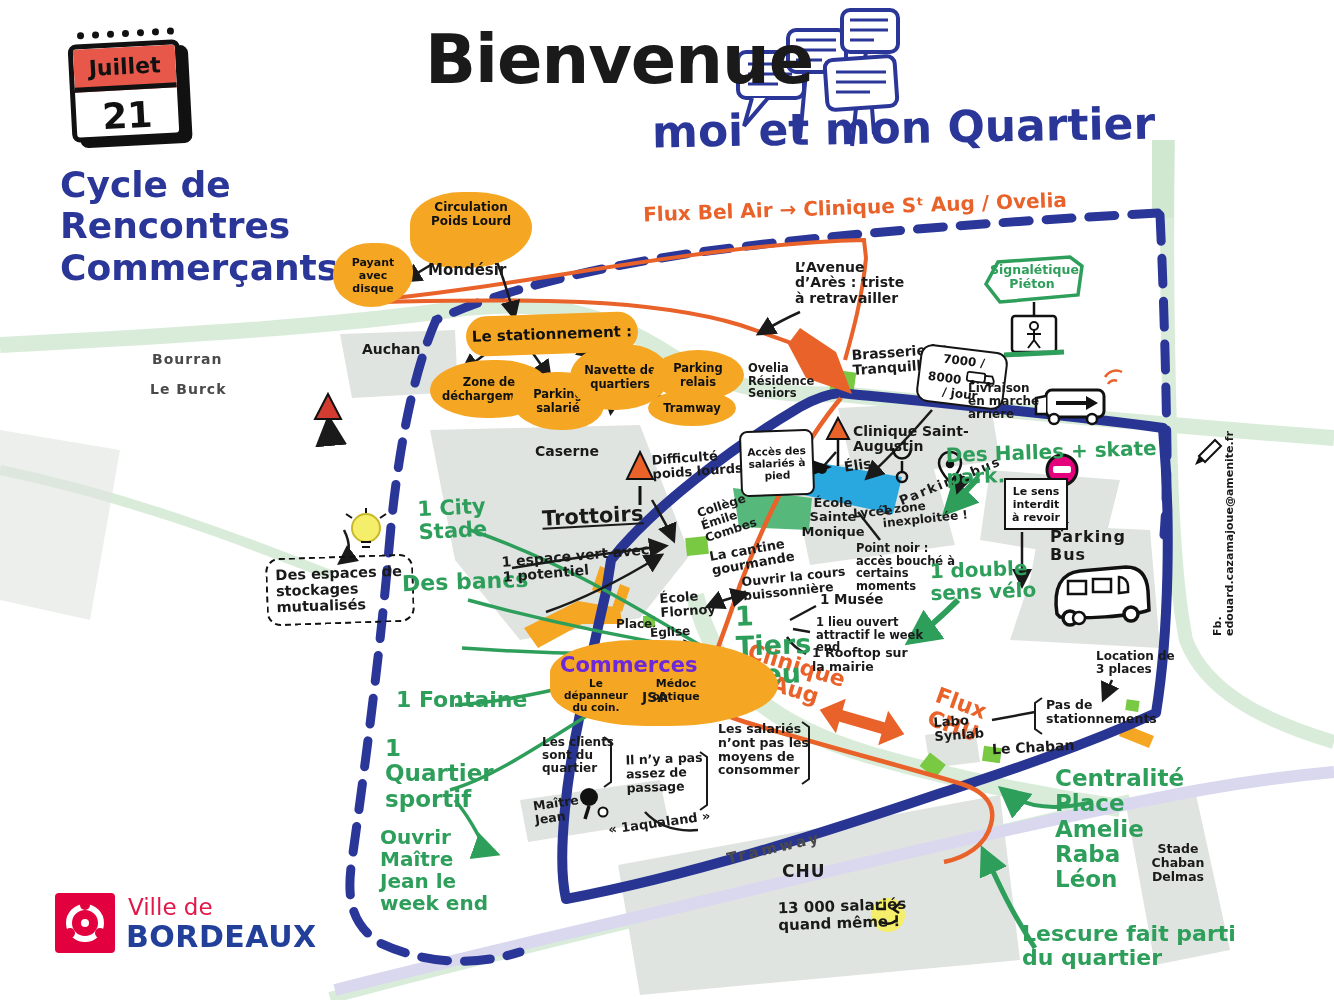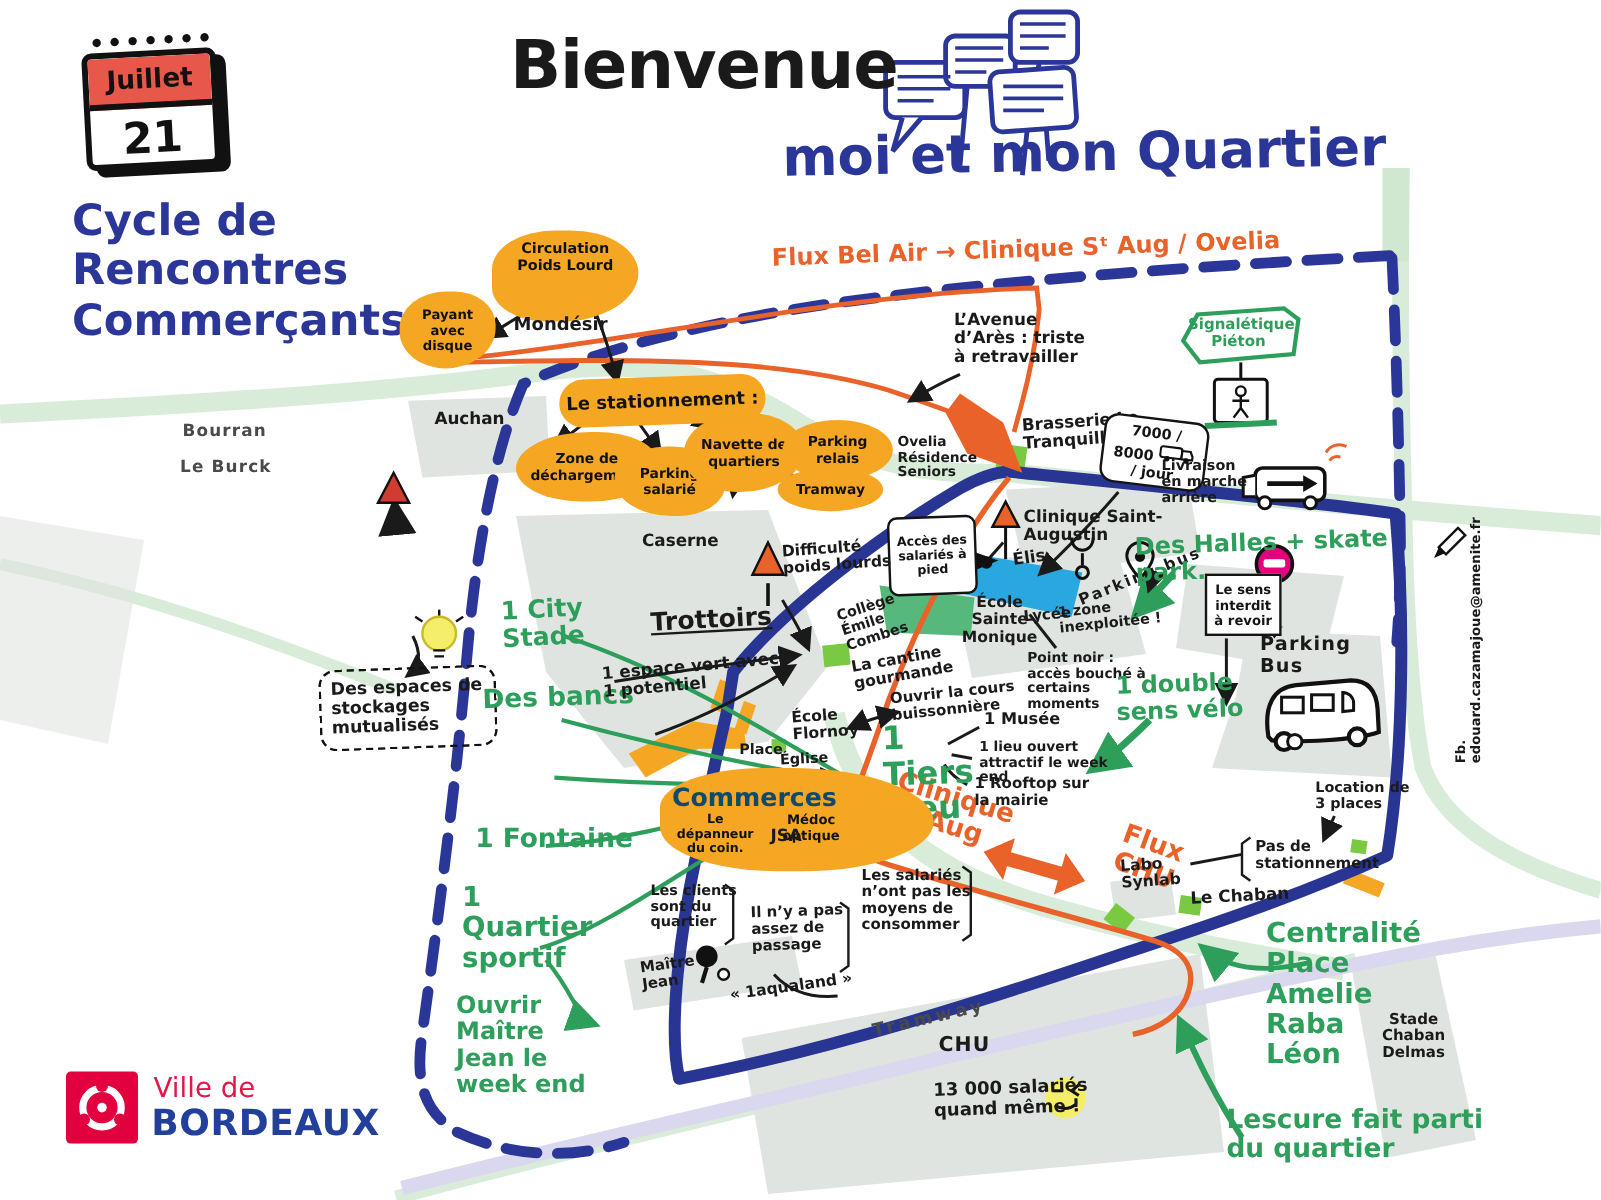"Bienvenue" div.lbl { font-size: 56px -> 67px }
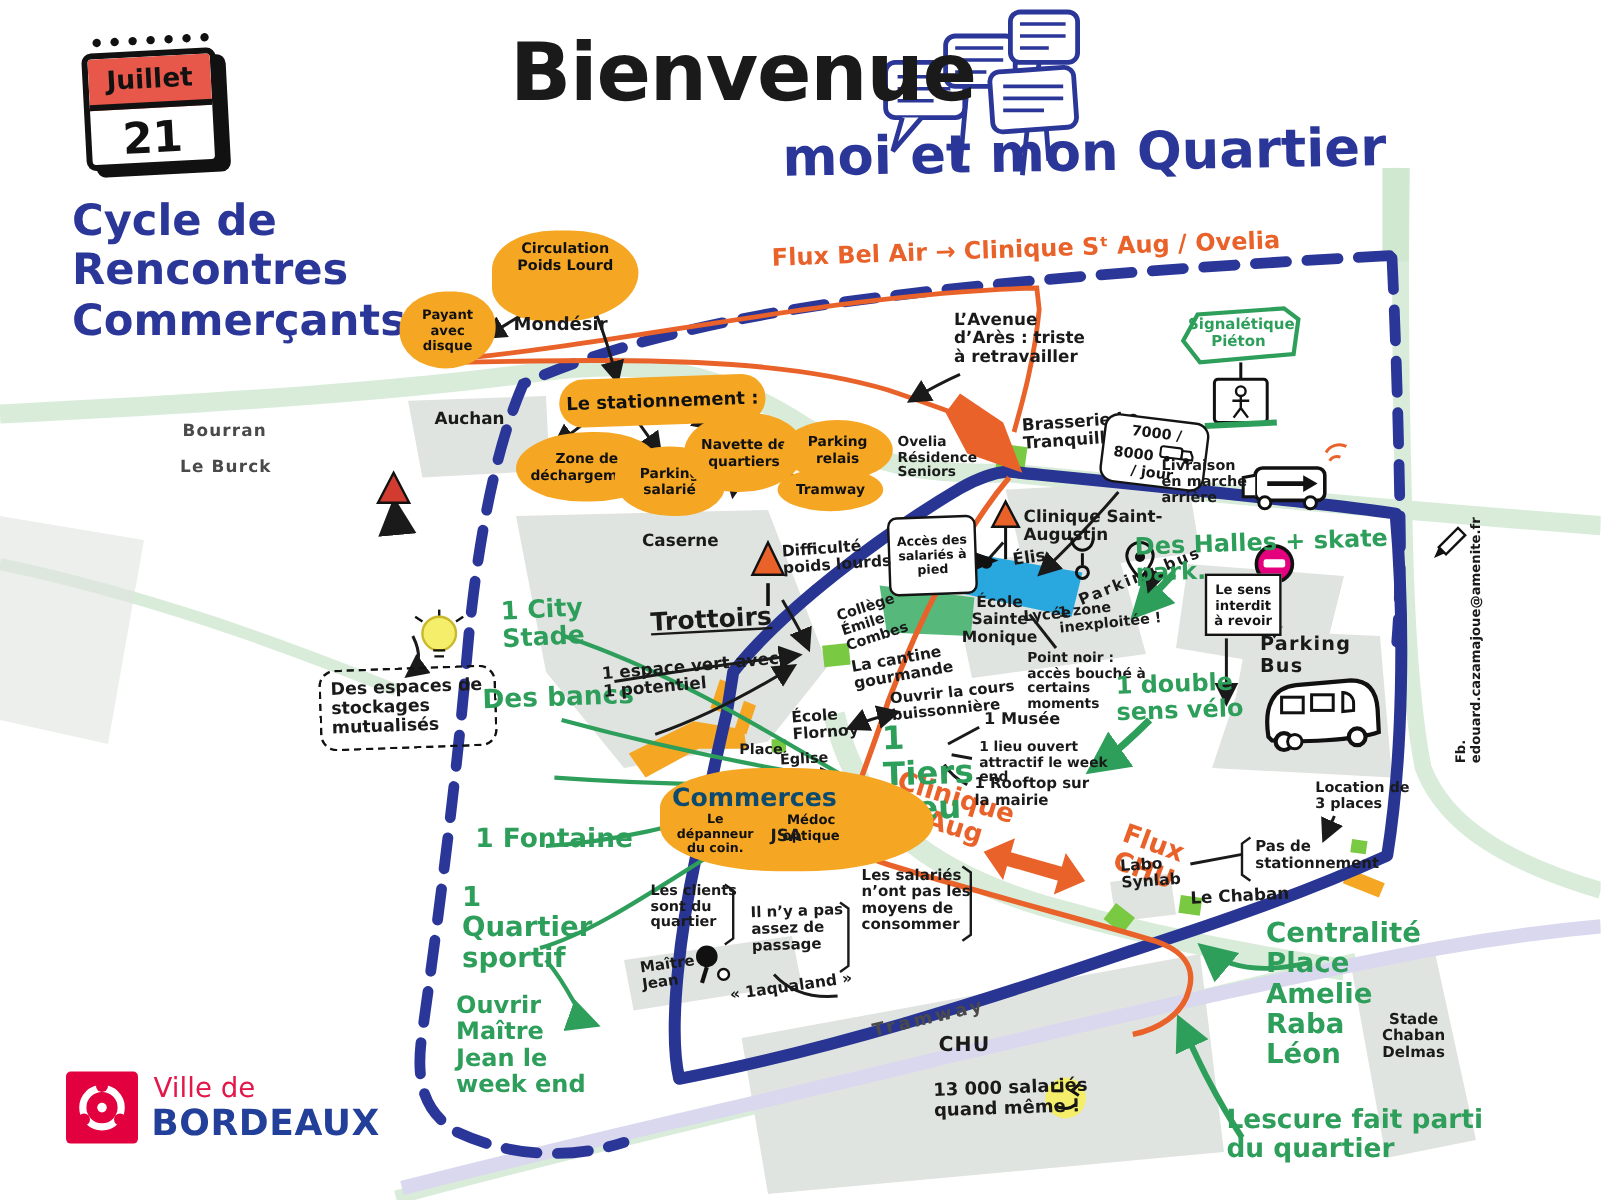"Commerces" .c-dgreen { color: #0c4a6e -> #6d28d9 }
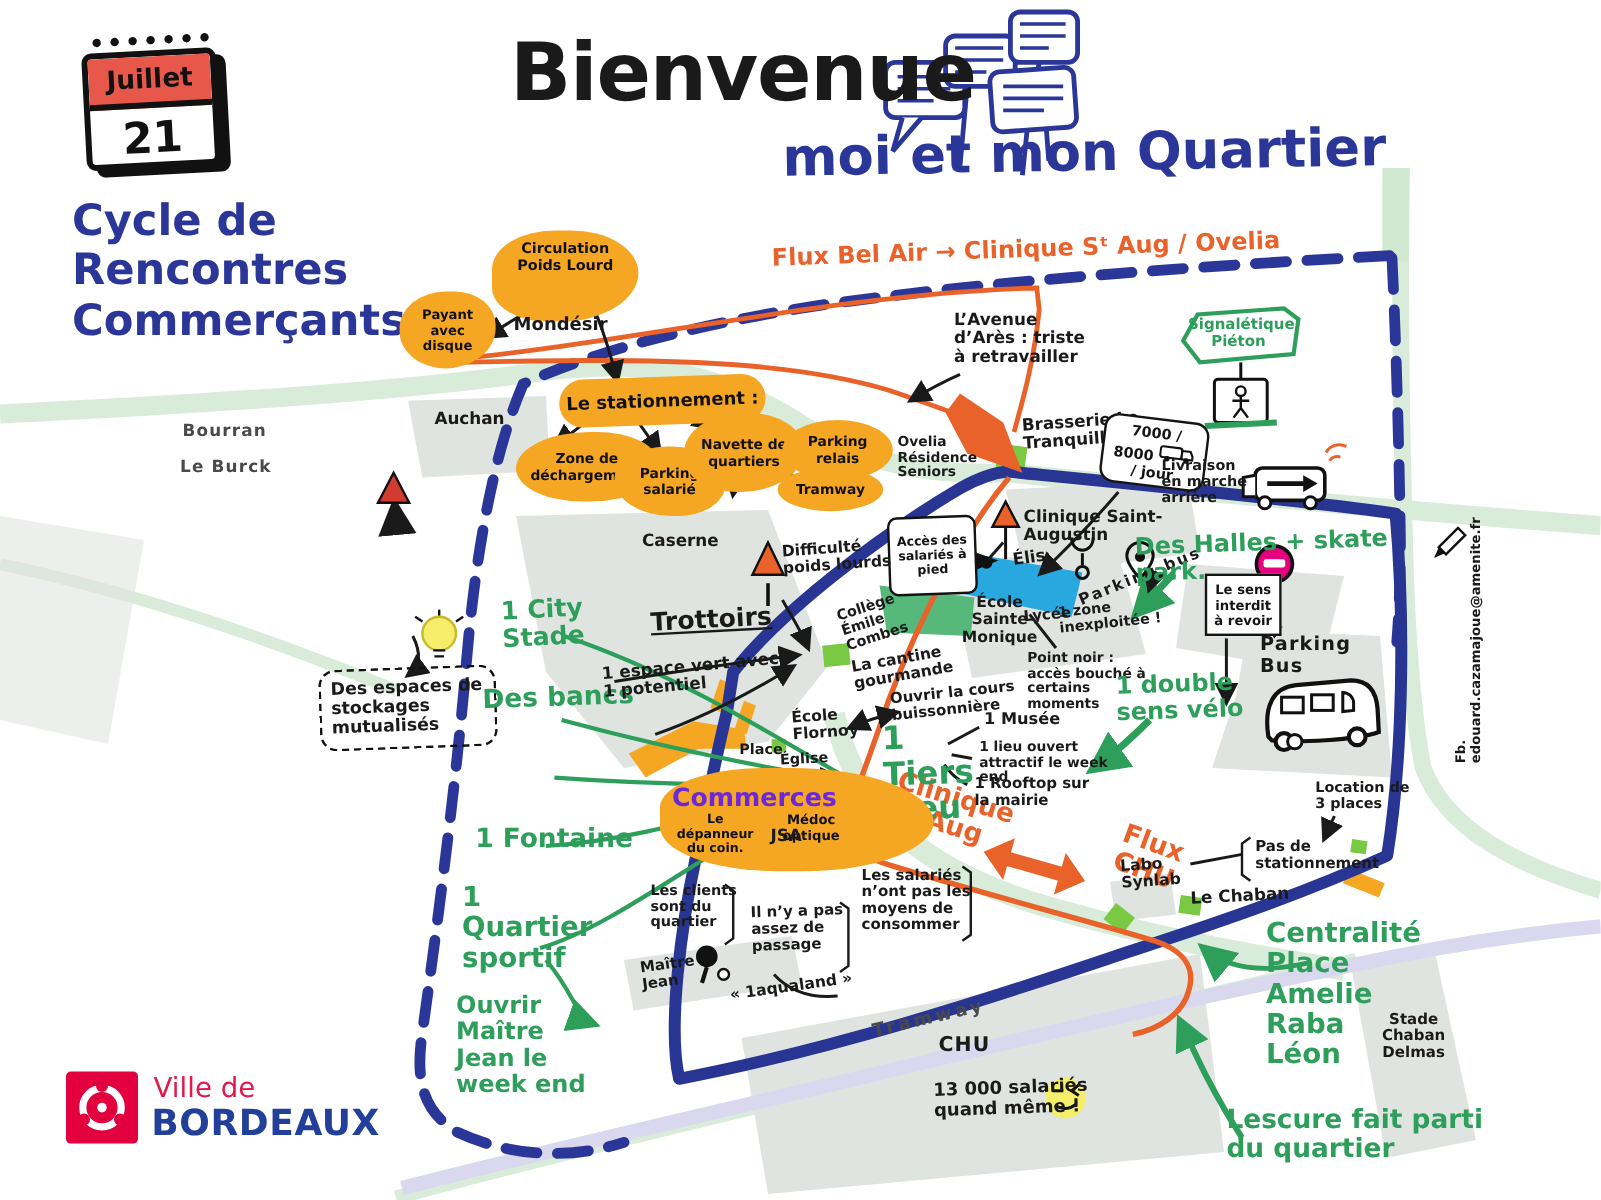"Pas de stationnement" div.lbl { text: stationnement -> stationnements }
